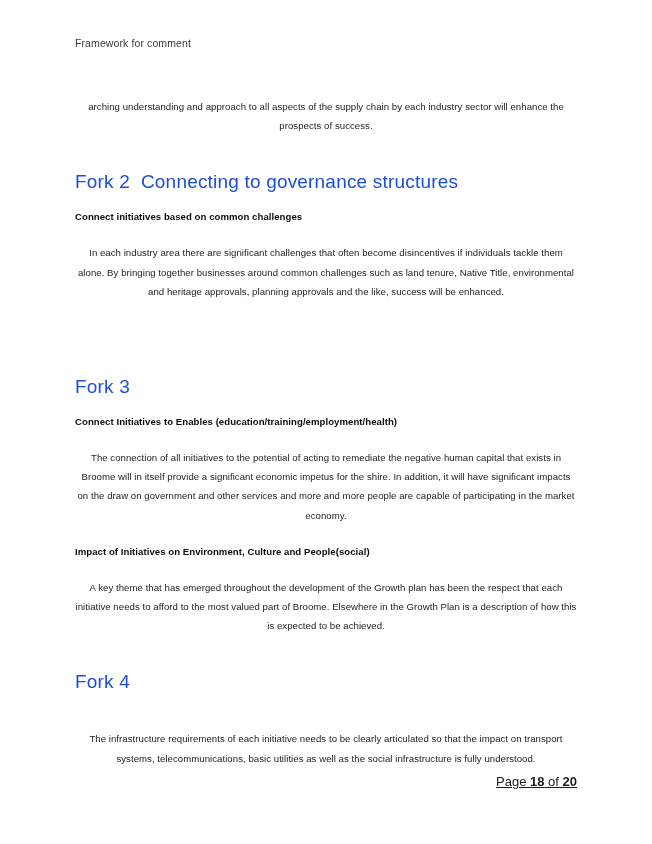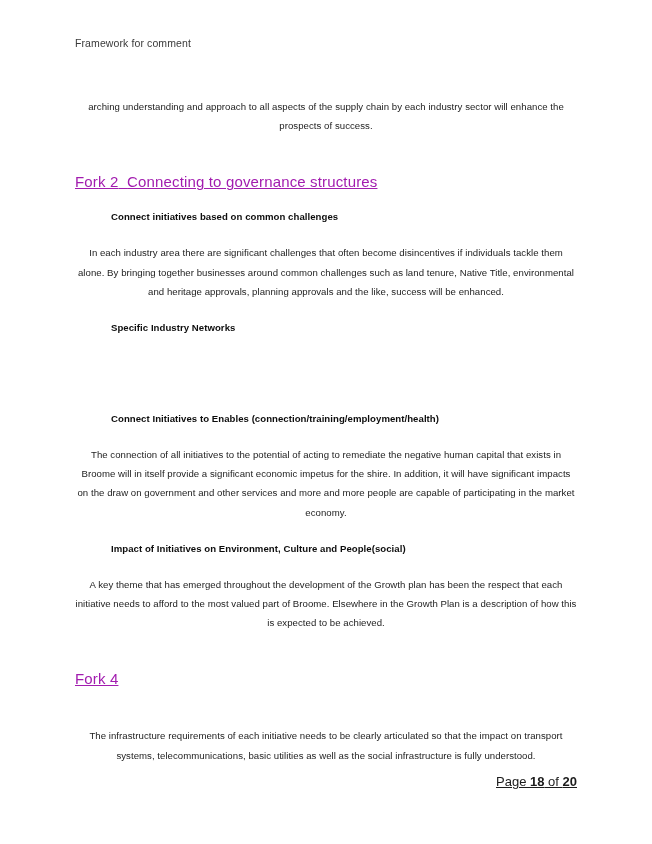"Fork 2 Connecting to governance" .fork-heading { color: #a21caf -> #1d4ed8; font-size: 15px -> 19px; text-decoration: underline -> none }
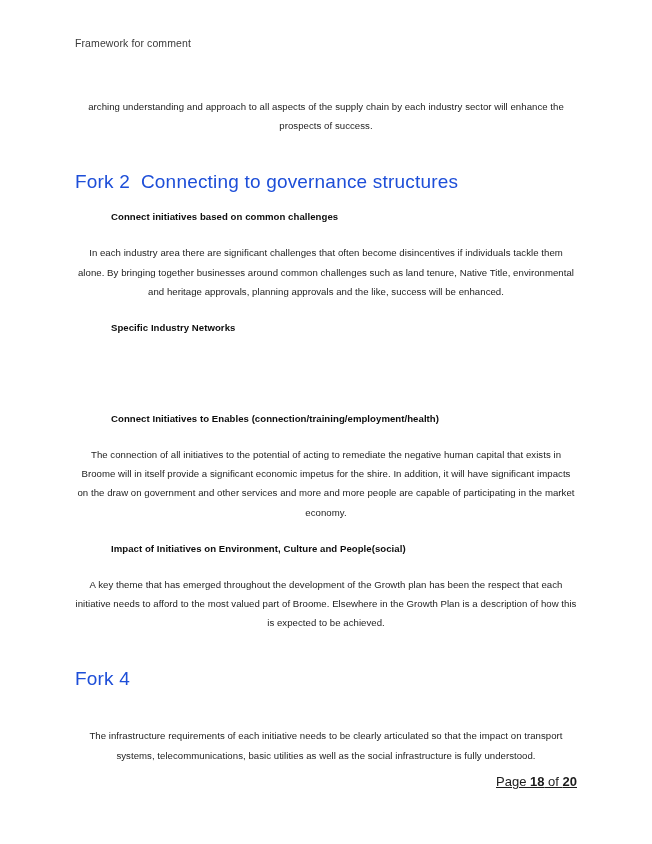"Connect initiatives based on common" .sub-heading { margin-left: 36px -> none }
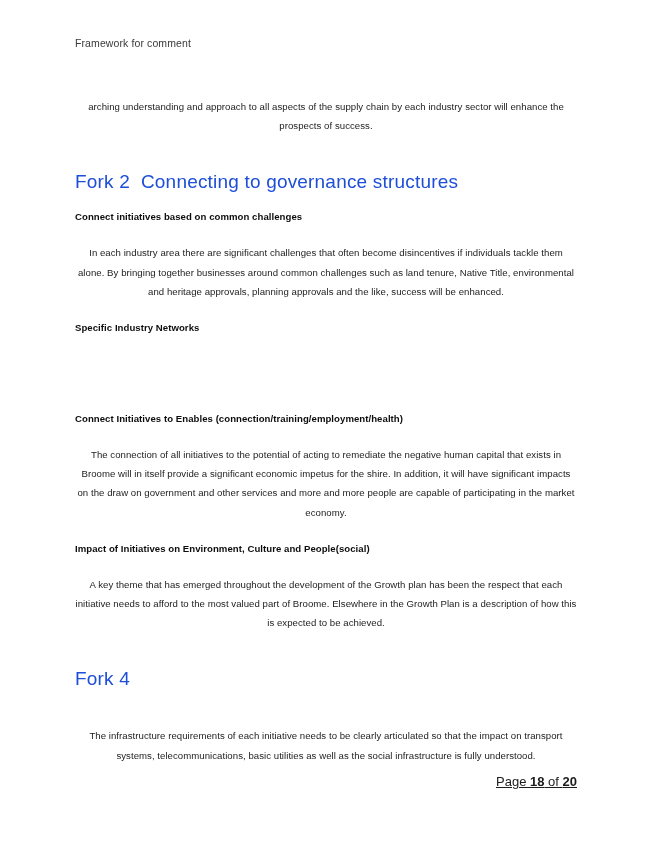"Specific Industry Networks" div.sub-heading { html: <div>Specific Industry Networks</div> -> none }
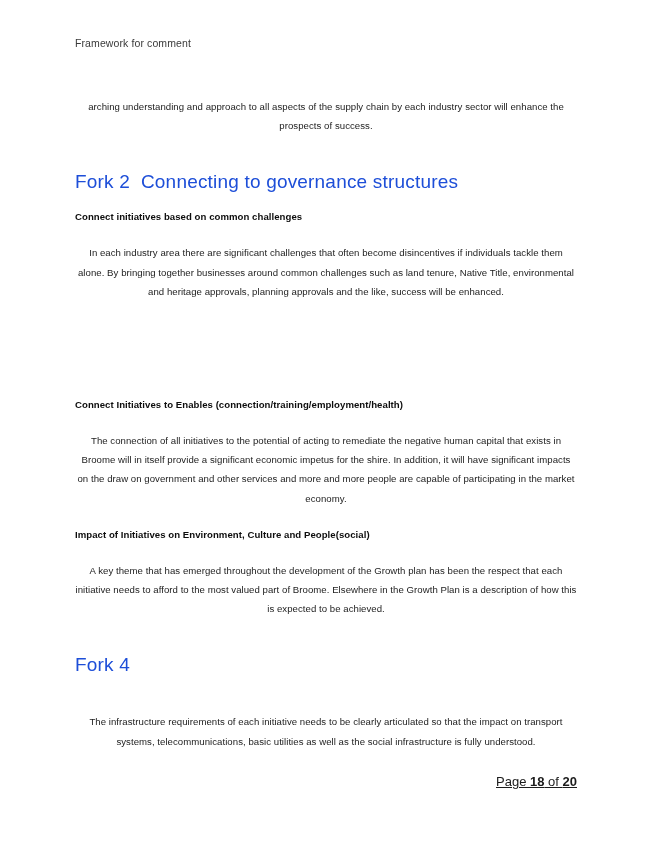"Fork 3" div.fork-heading { html: none -> <div> <span>Fork 3</span> </div> }
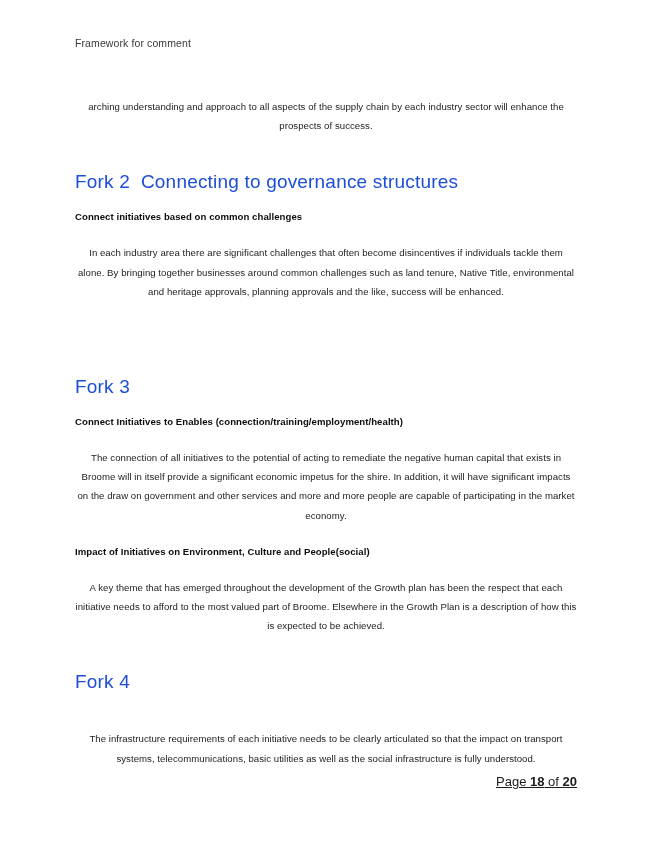"Connect Initiatives to Enables" div.sub-heading { text: connection/training/employment/health -> education/training/employment/health }
